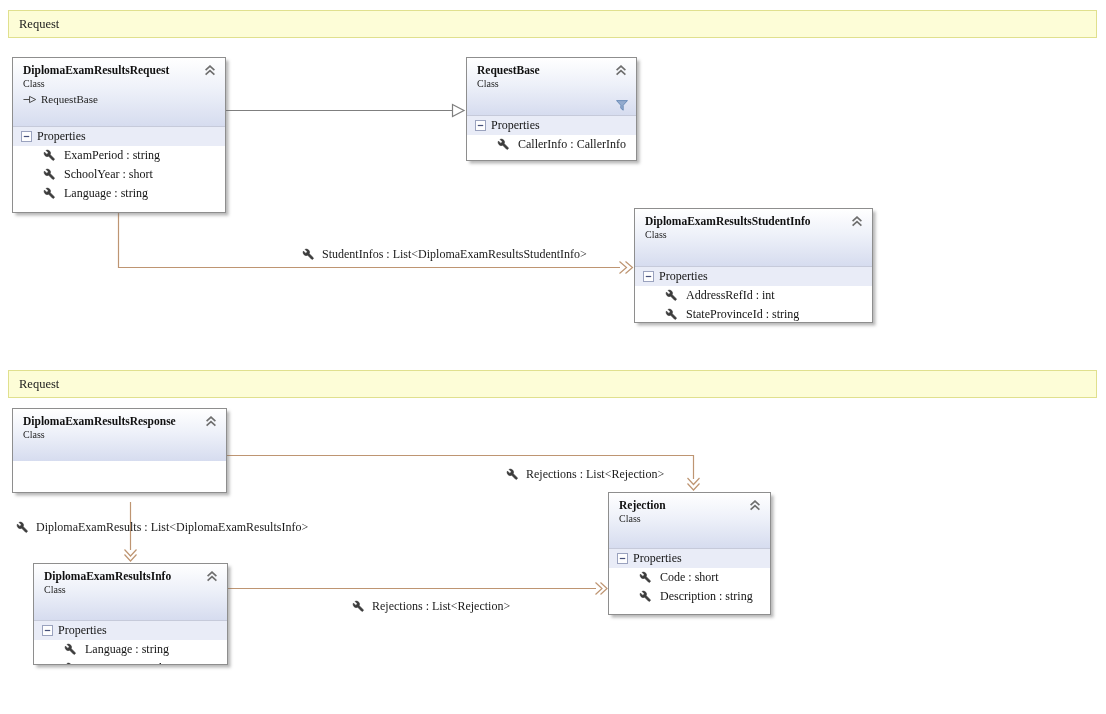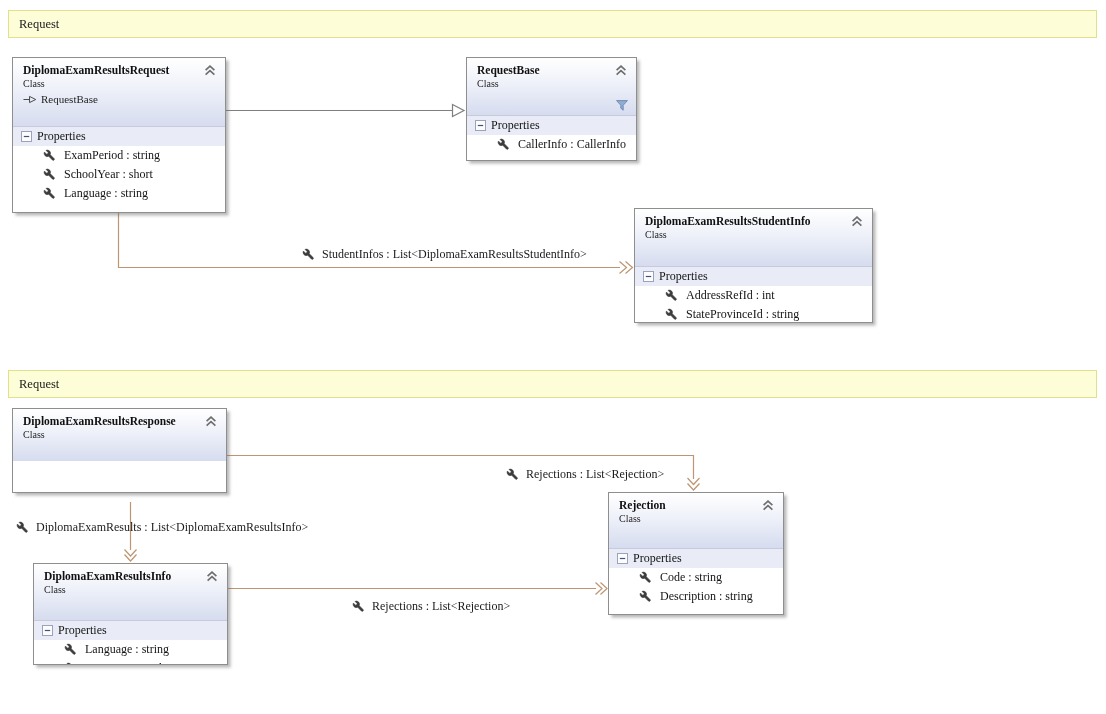"Rejection" div.class-box { width: 176px -> 163px }
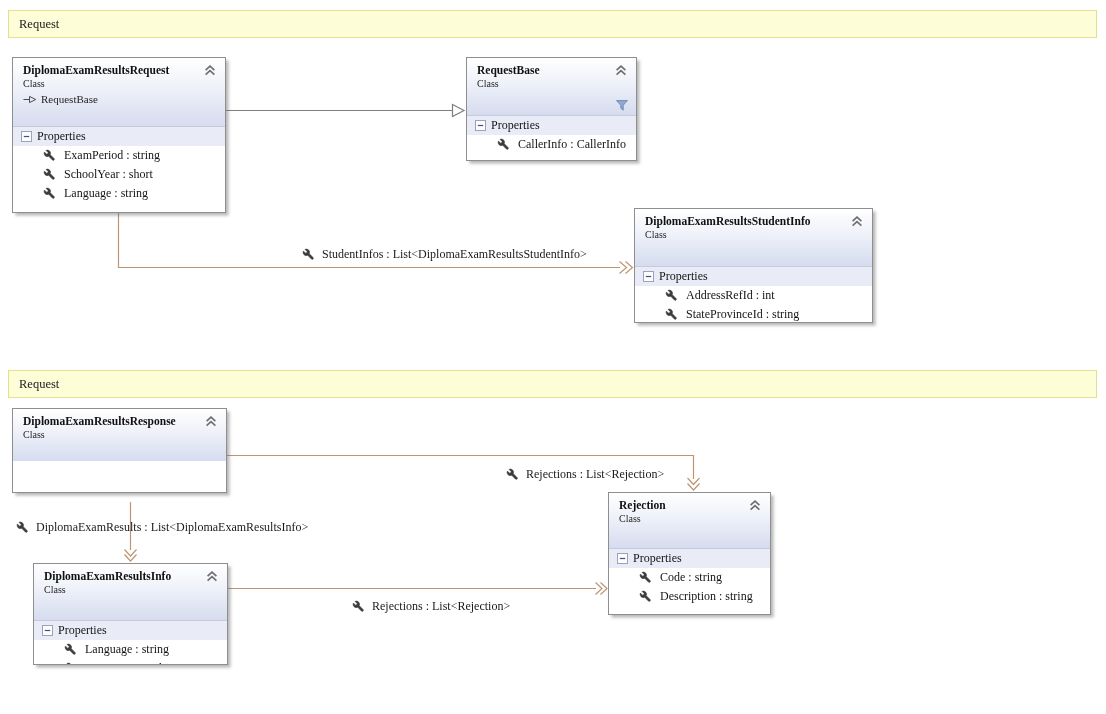"Code : string" span { text: string -> short }
